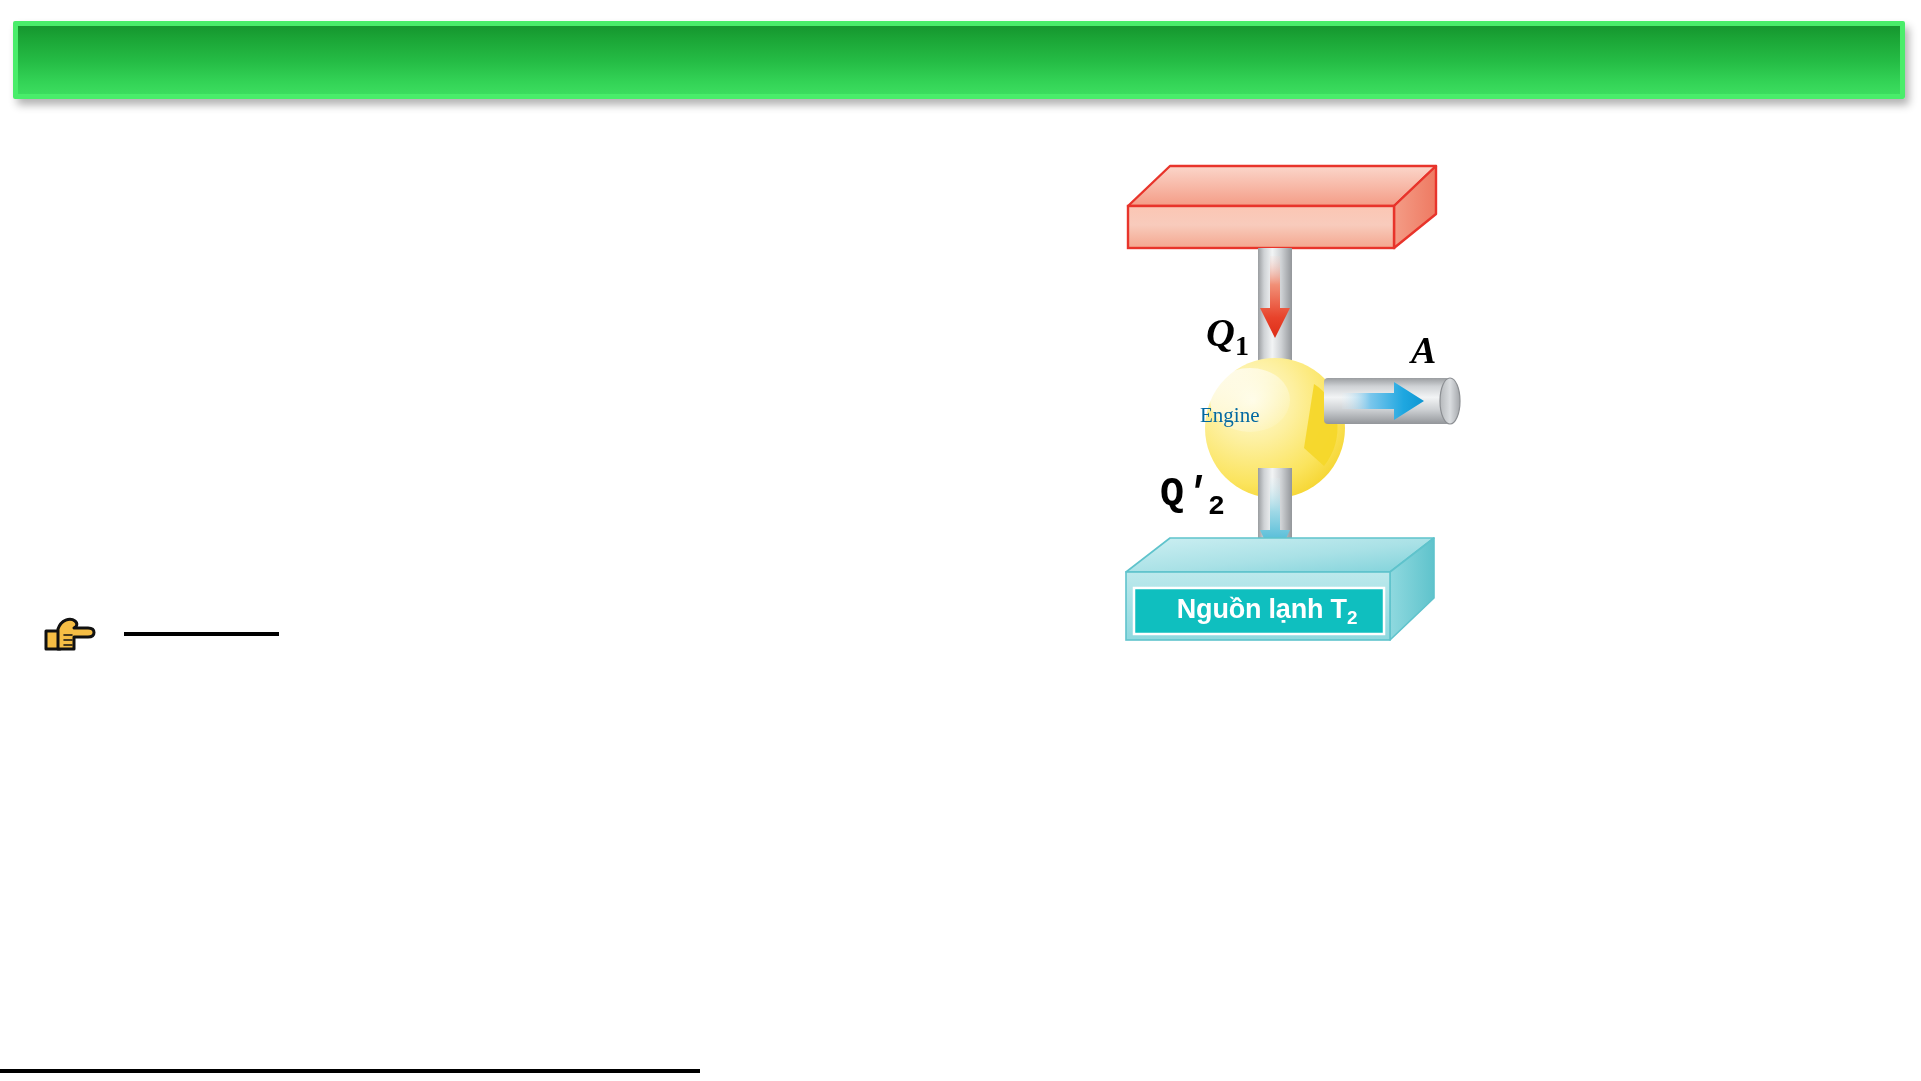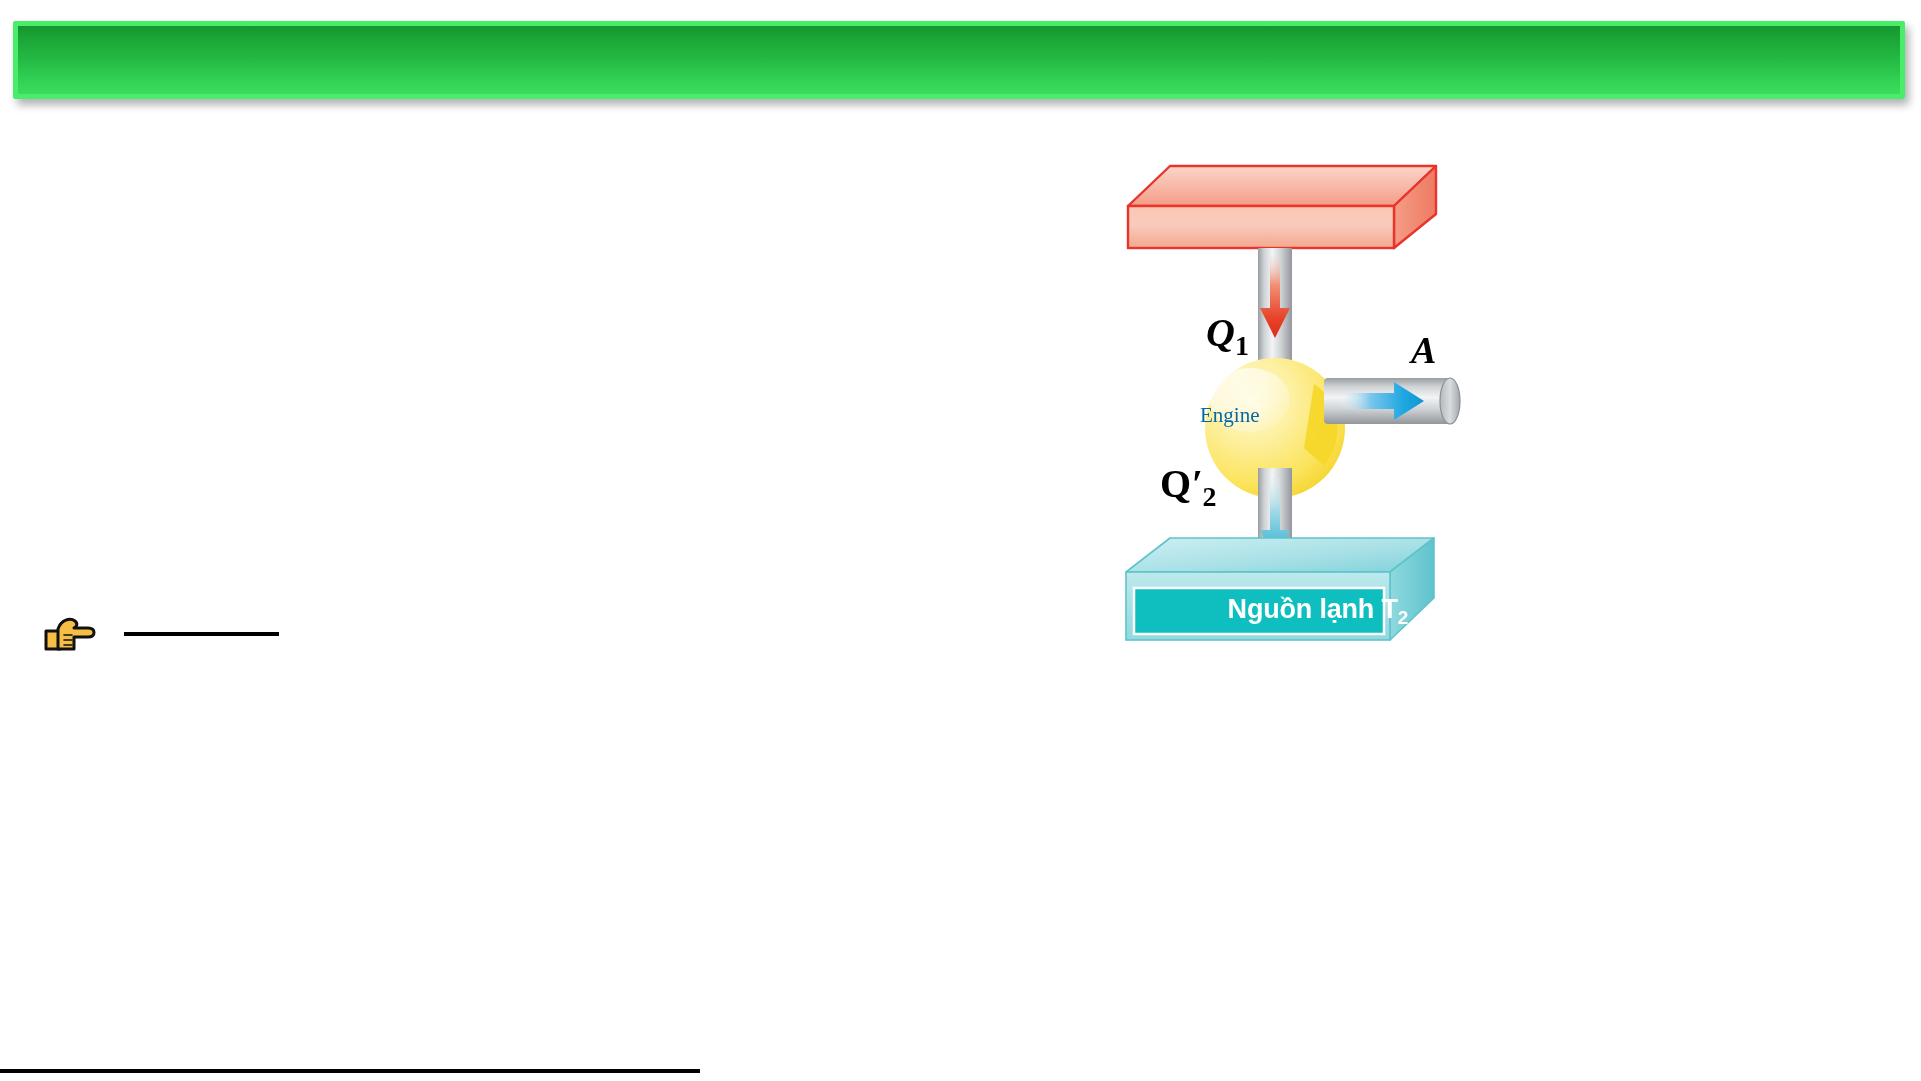"Q′2" #q2-label { font-family: Liberation Serif, serif -> Liberation Mono, monospace; top: 312px -> 324px }
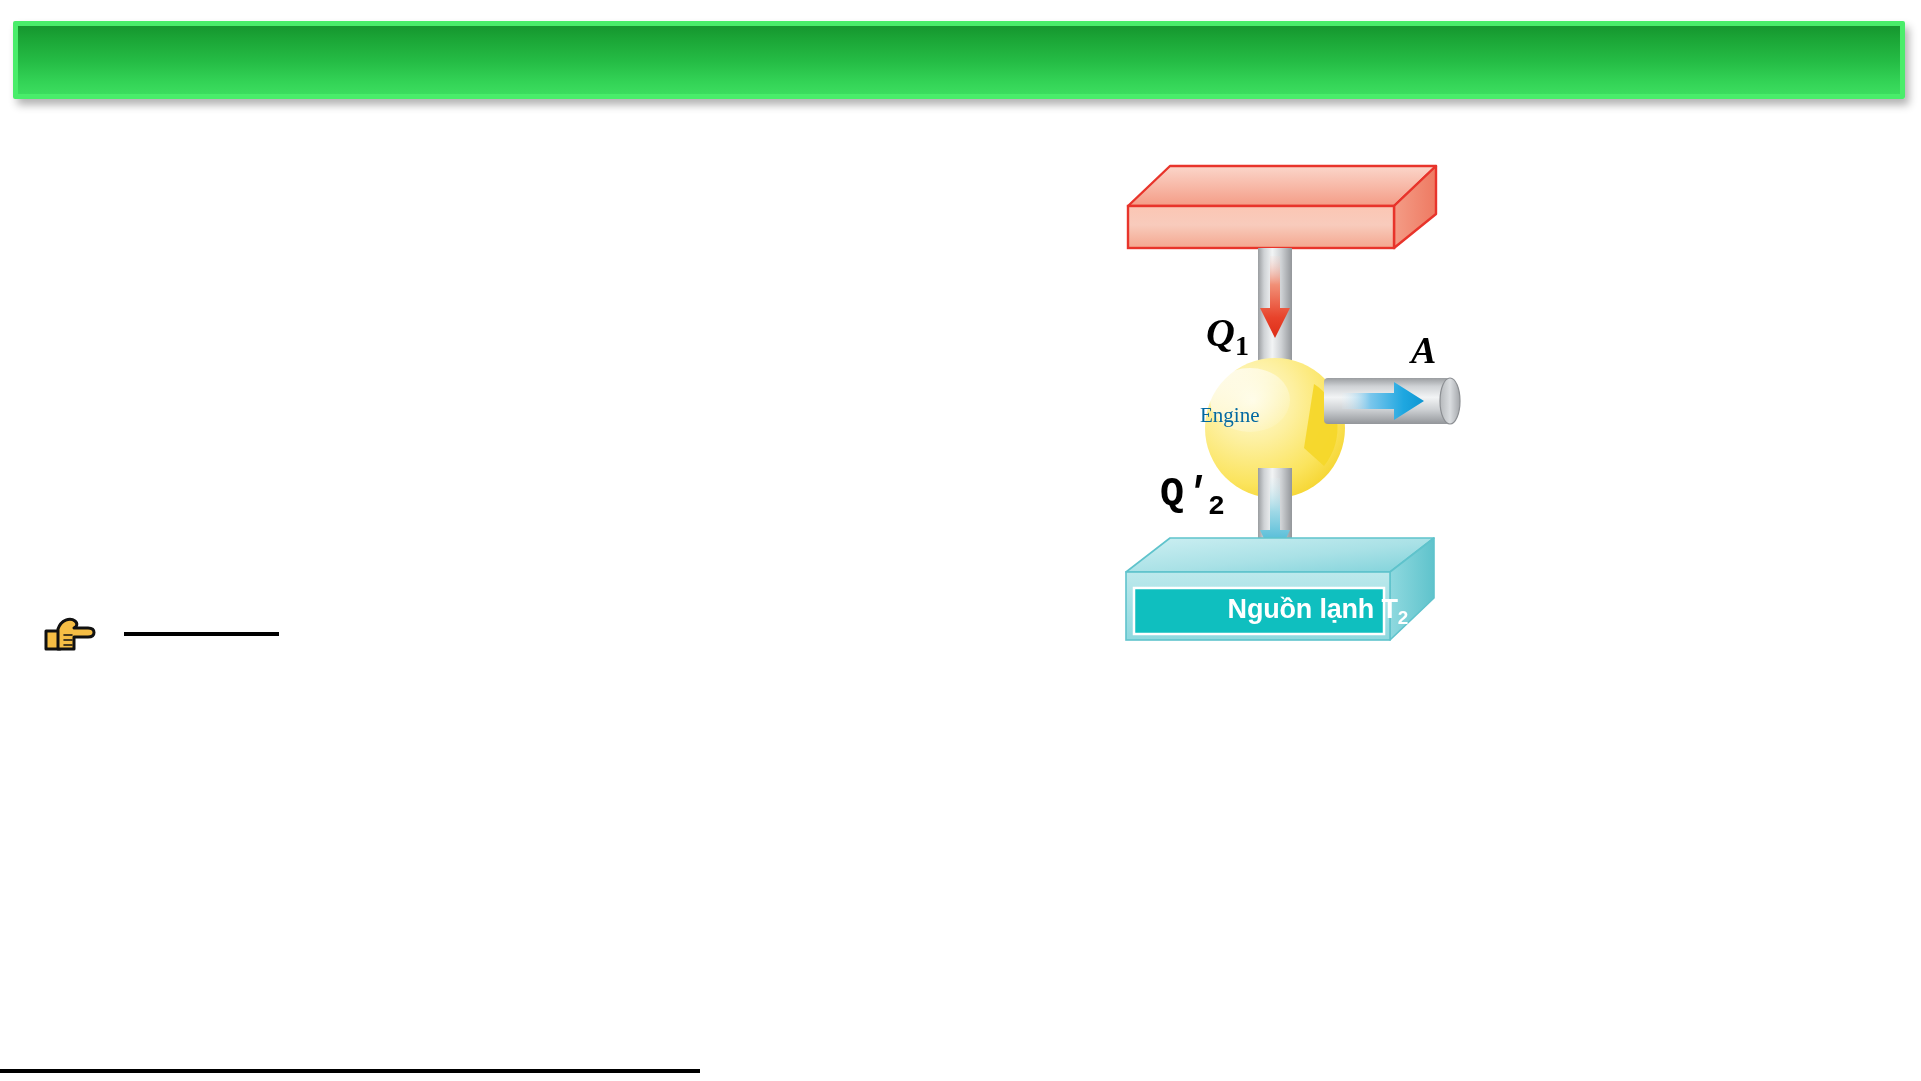"Nguồn lạnh T2" #cold-source-label { left: 36px -> 22px; text-align: right -> center }
